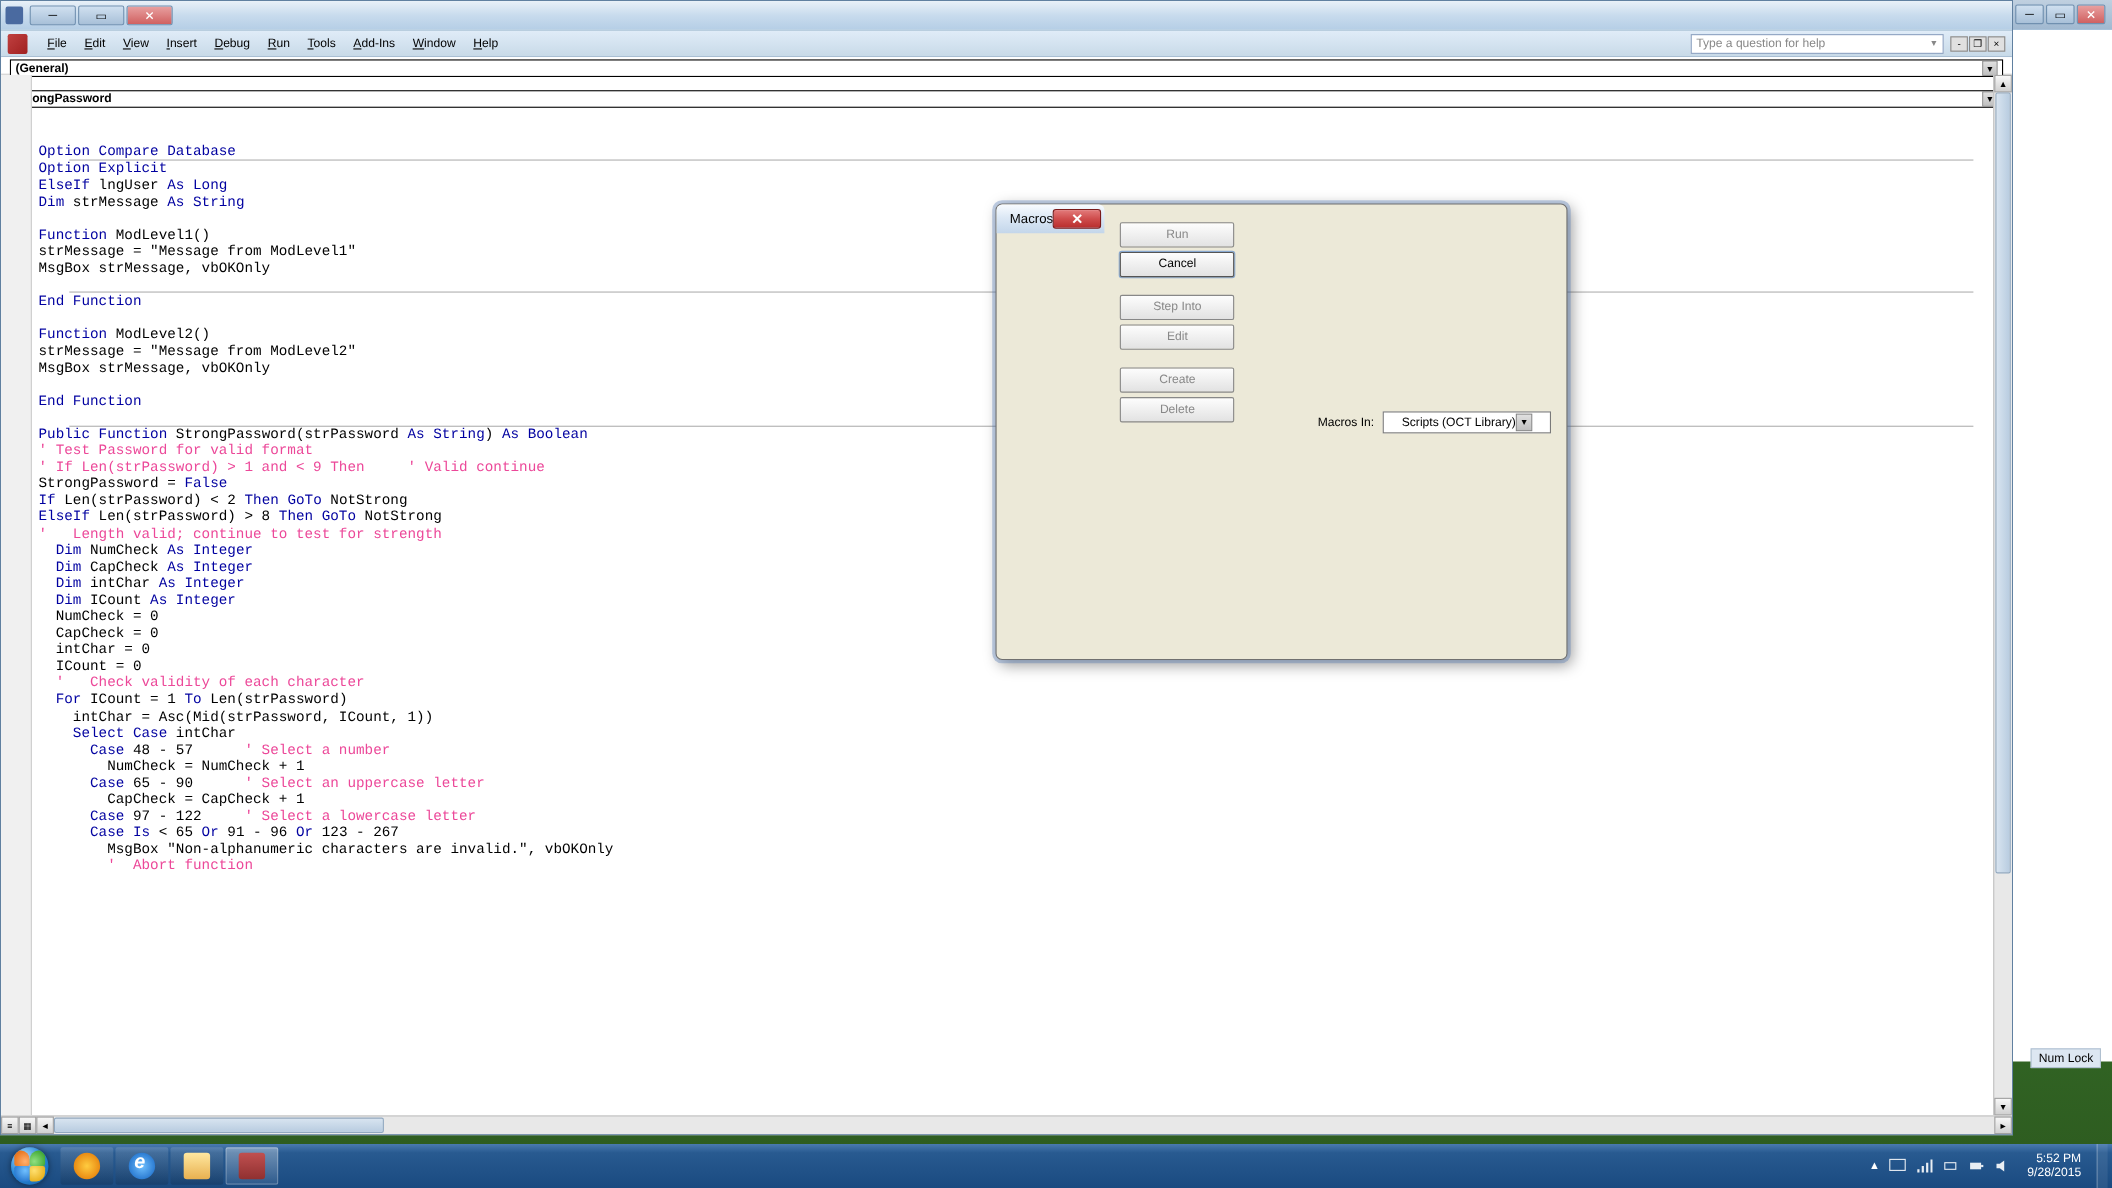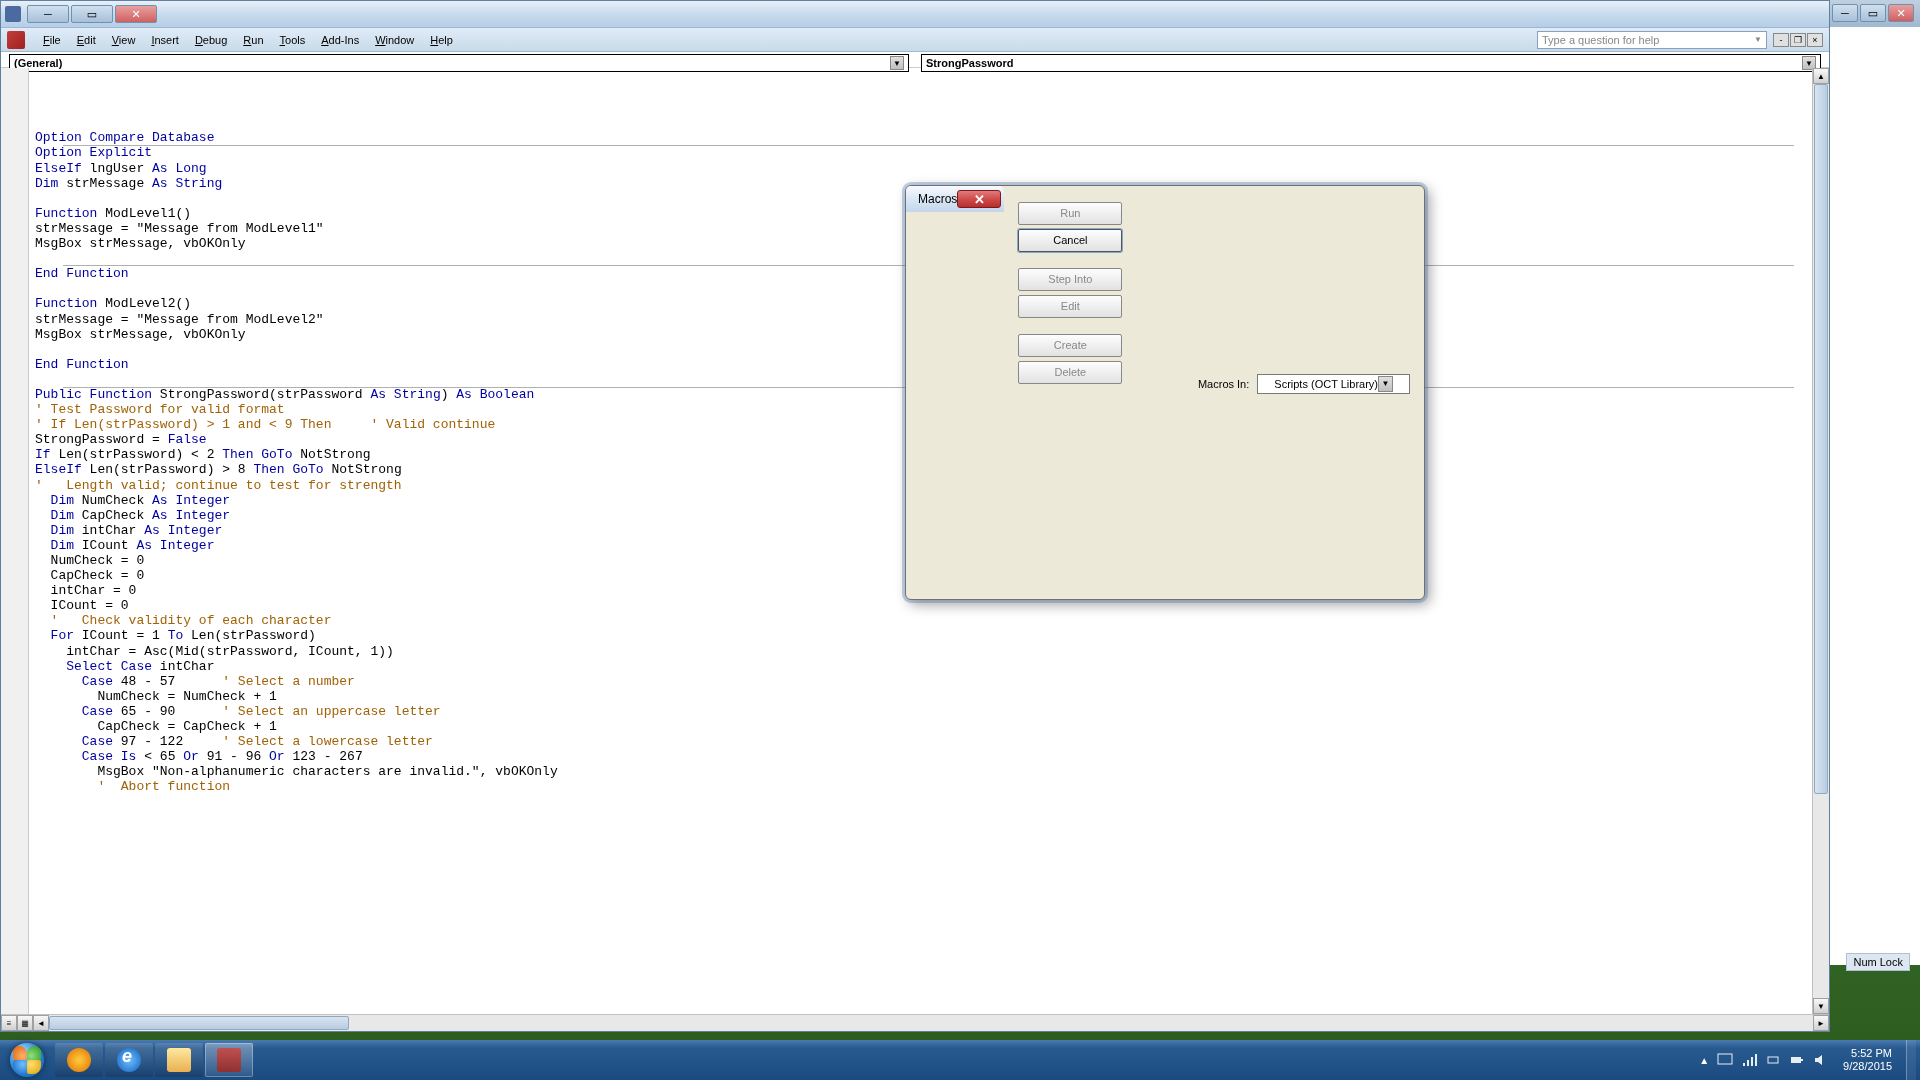"(General)" .dropdown-row { flex-direction: none -> column }
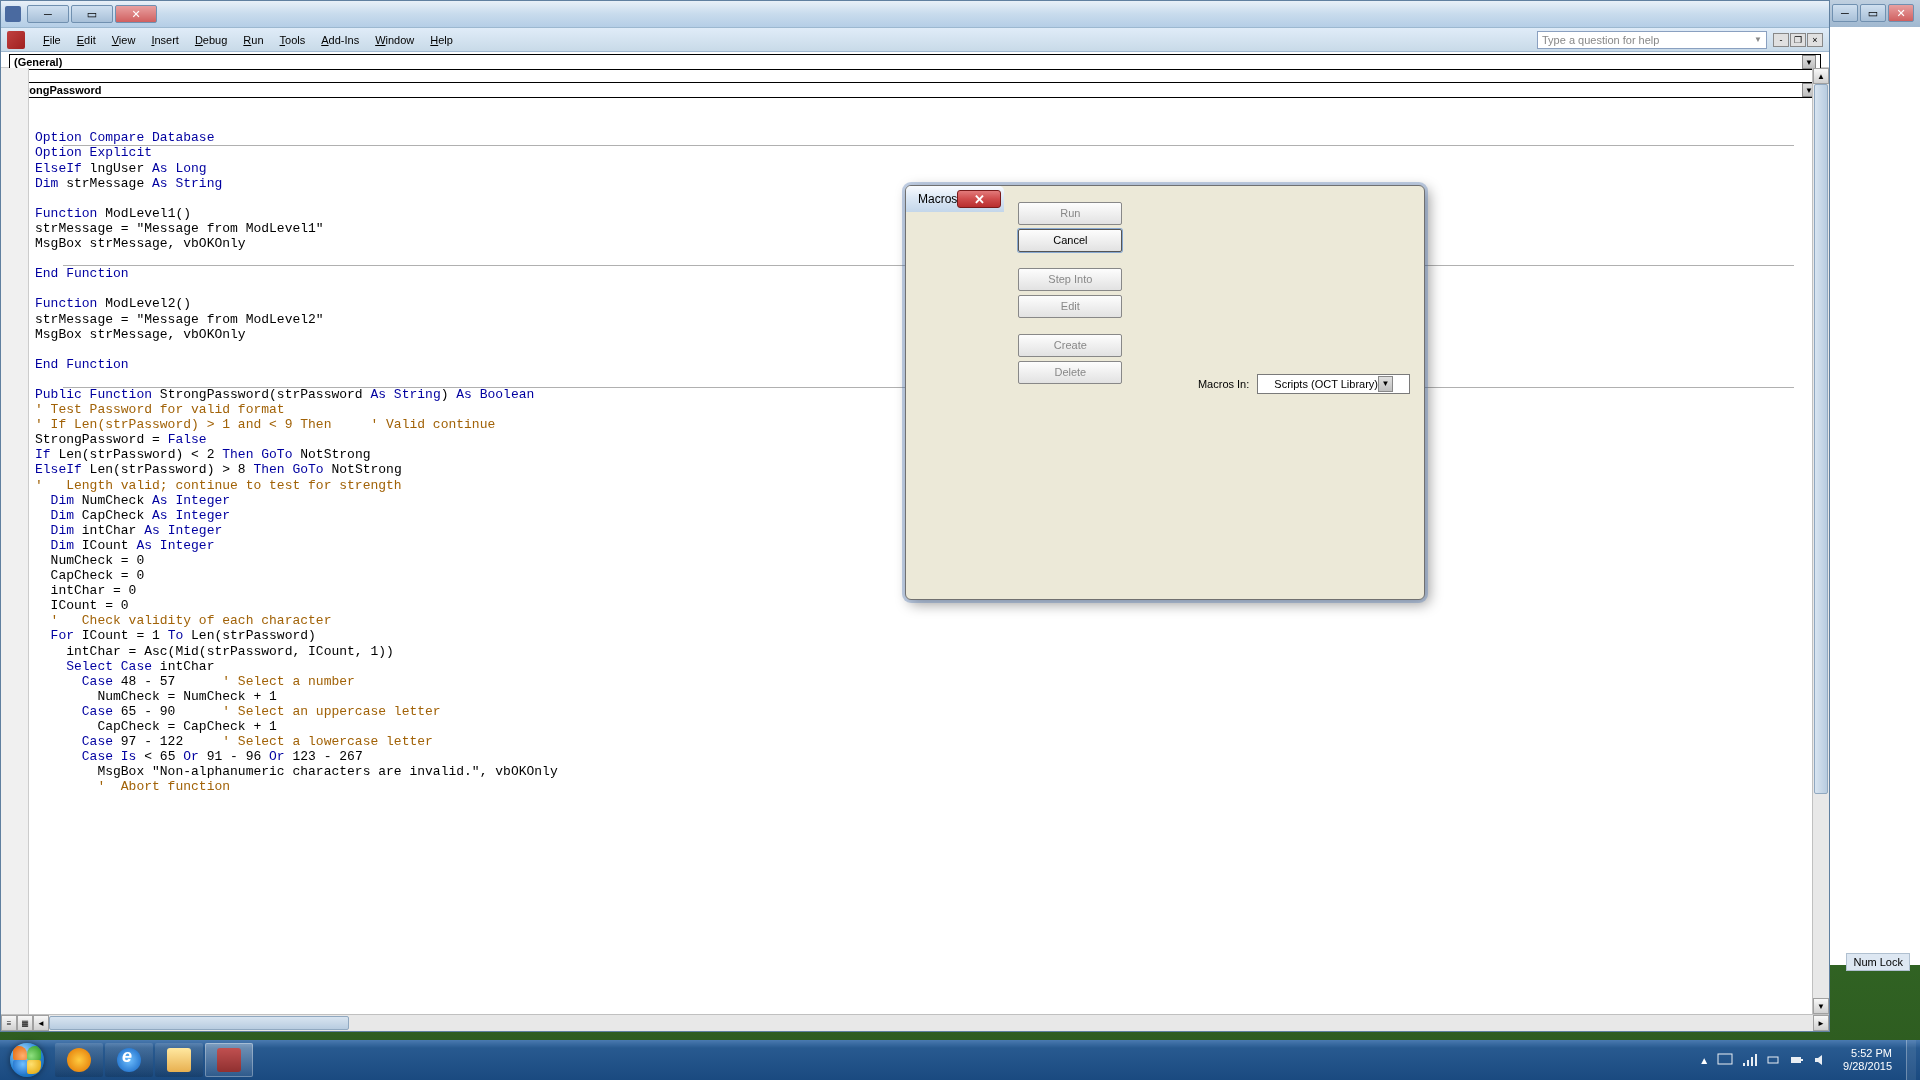"' Test Password for valid" .cm { color: #a16207 -> #ec4899 }
